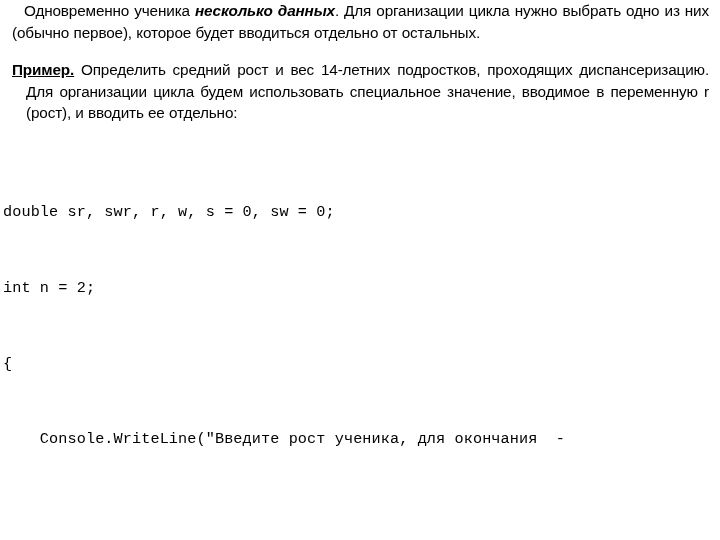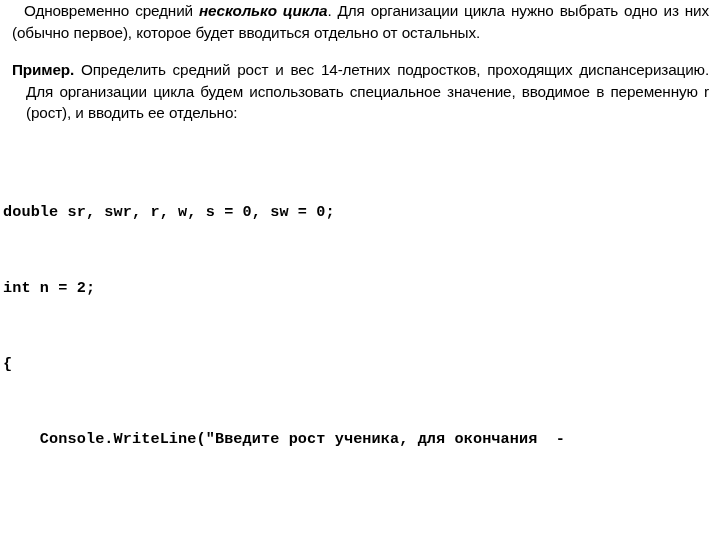"Одновременно средний" span { text: средний -> ученика }
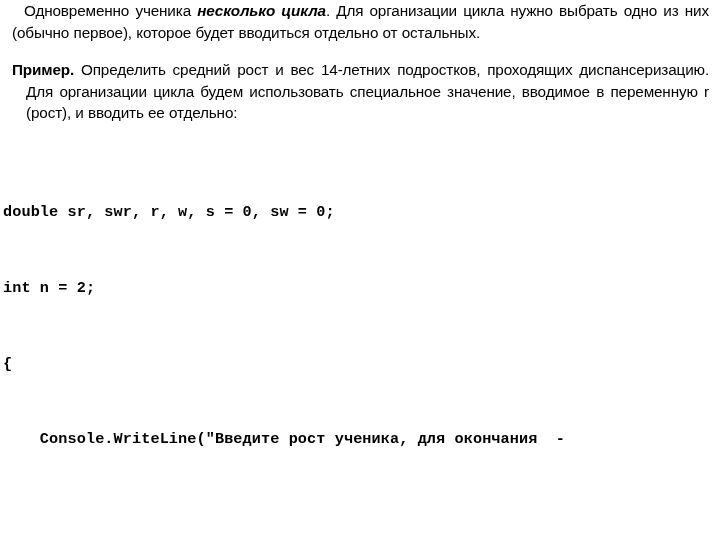"несколько цикла" span.bi { text: цикла -> данных }
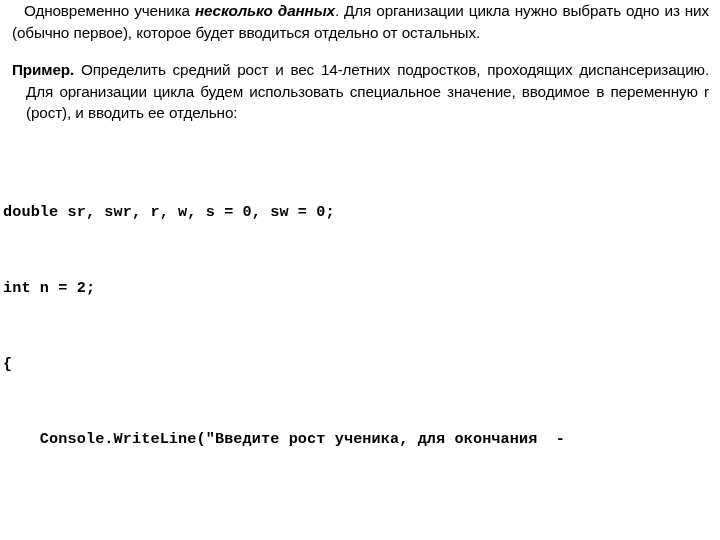"Пример." .b { text-decoration: none -> underline }
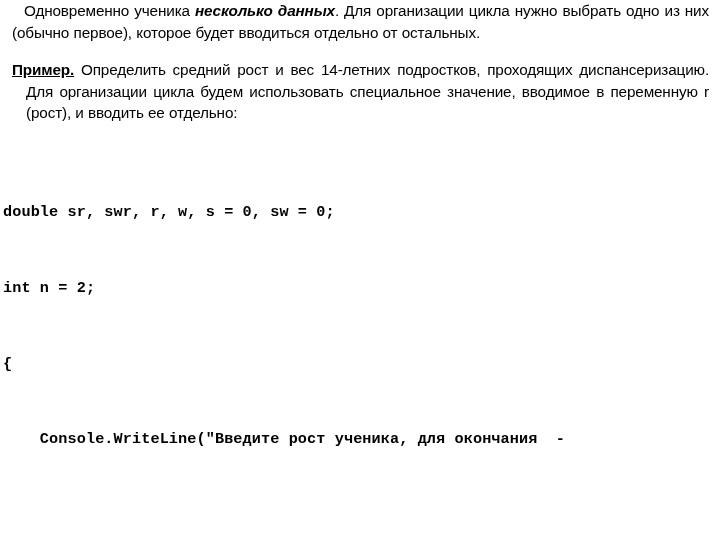"double sr, swr, r, w," .code-line { font-weight: bold -> none }
